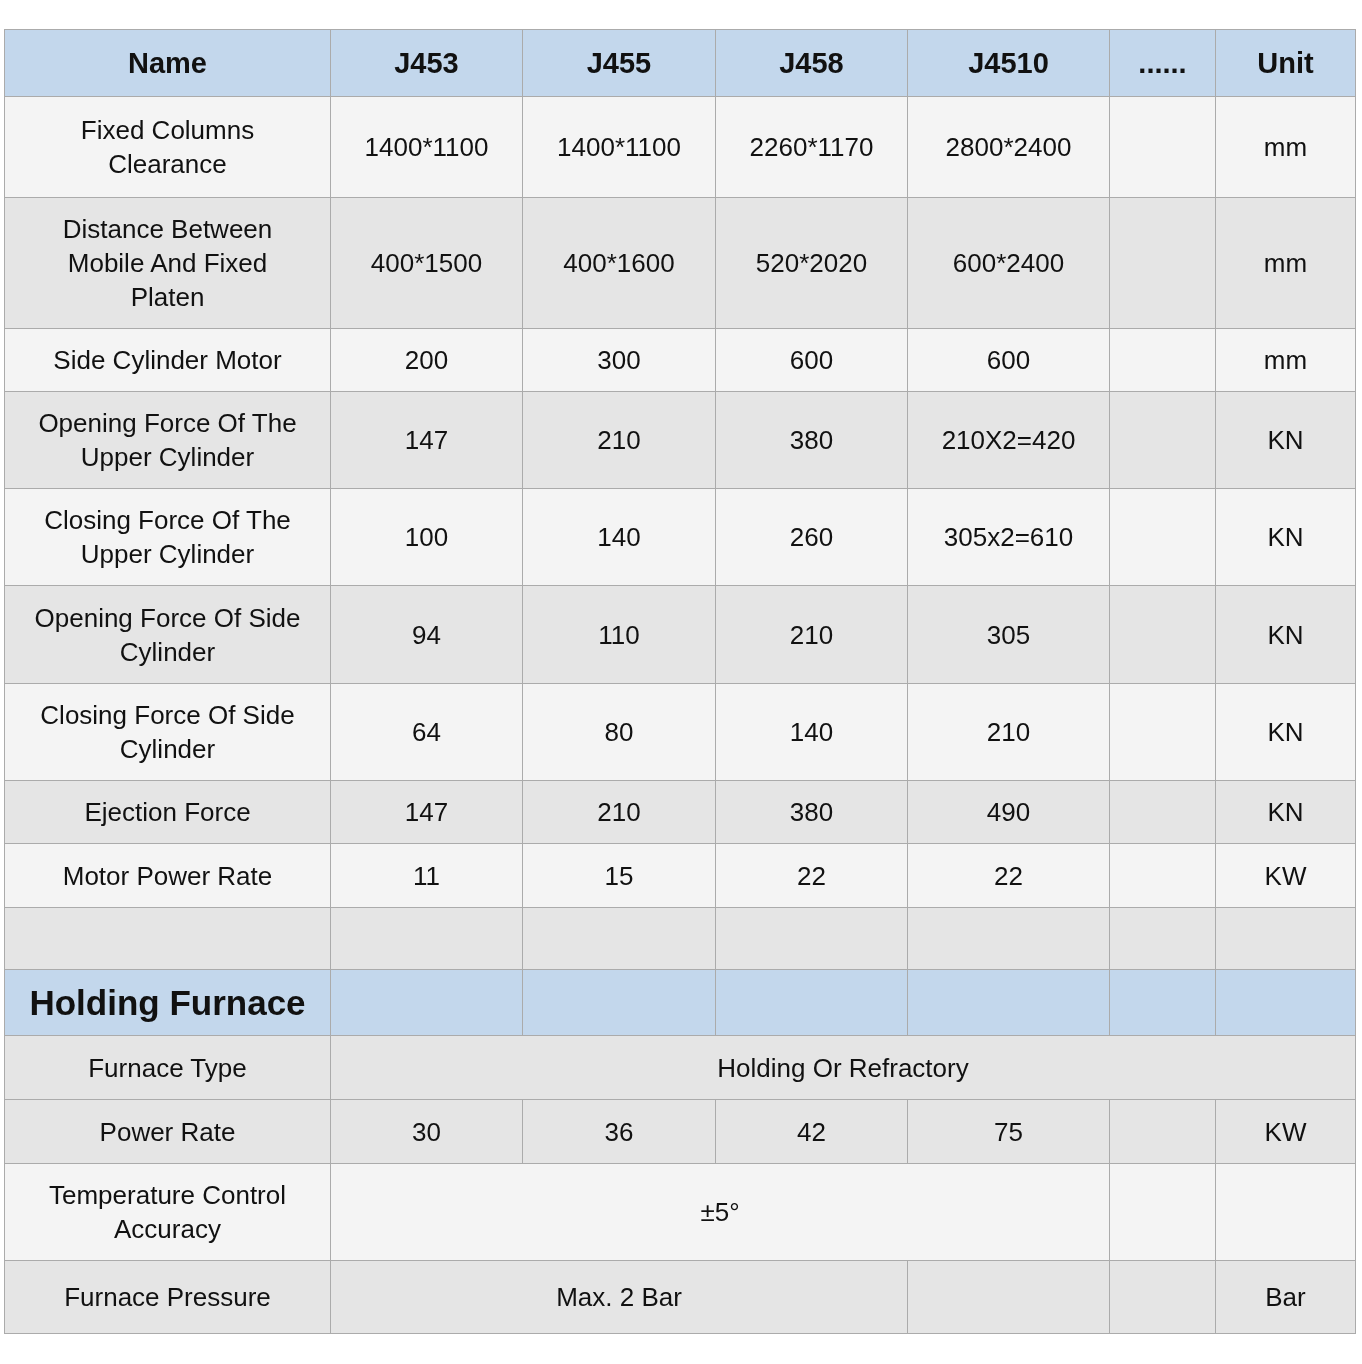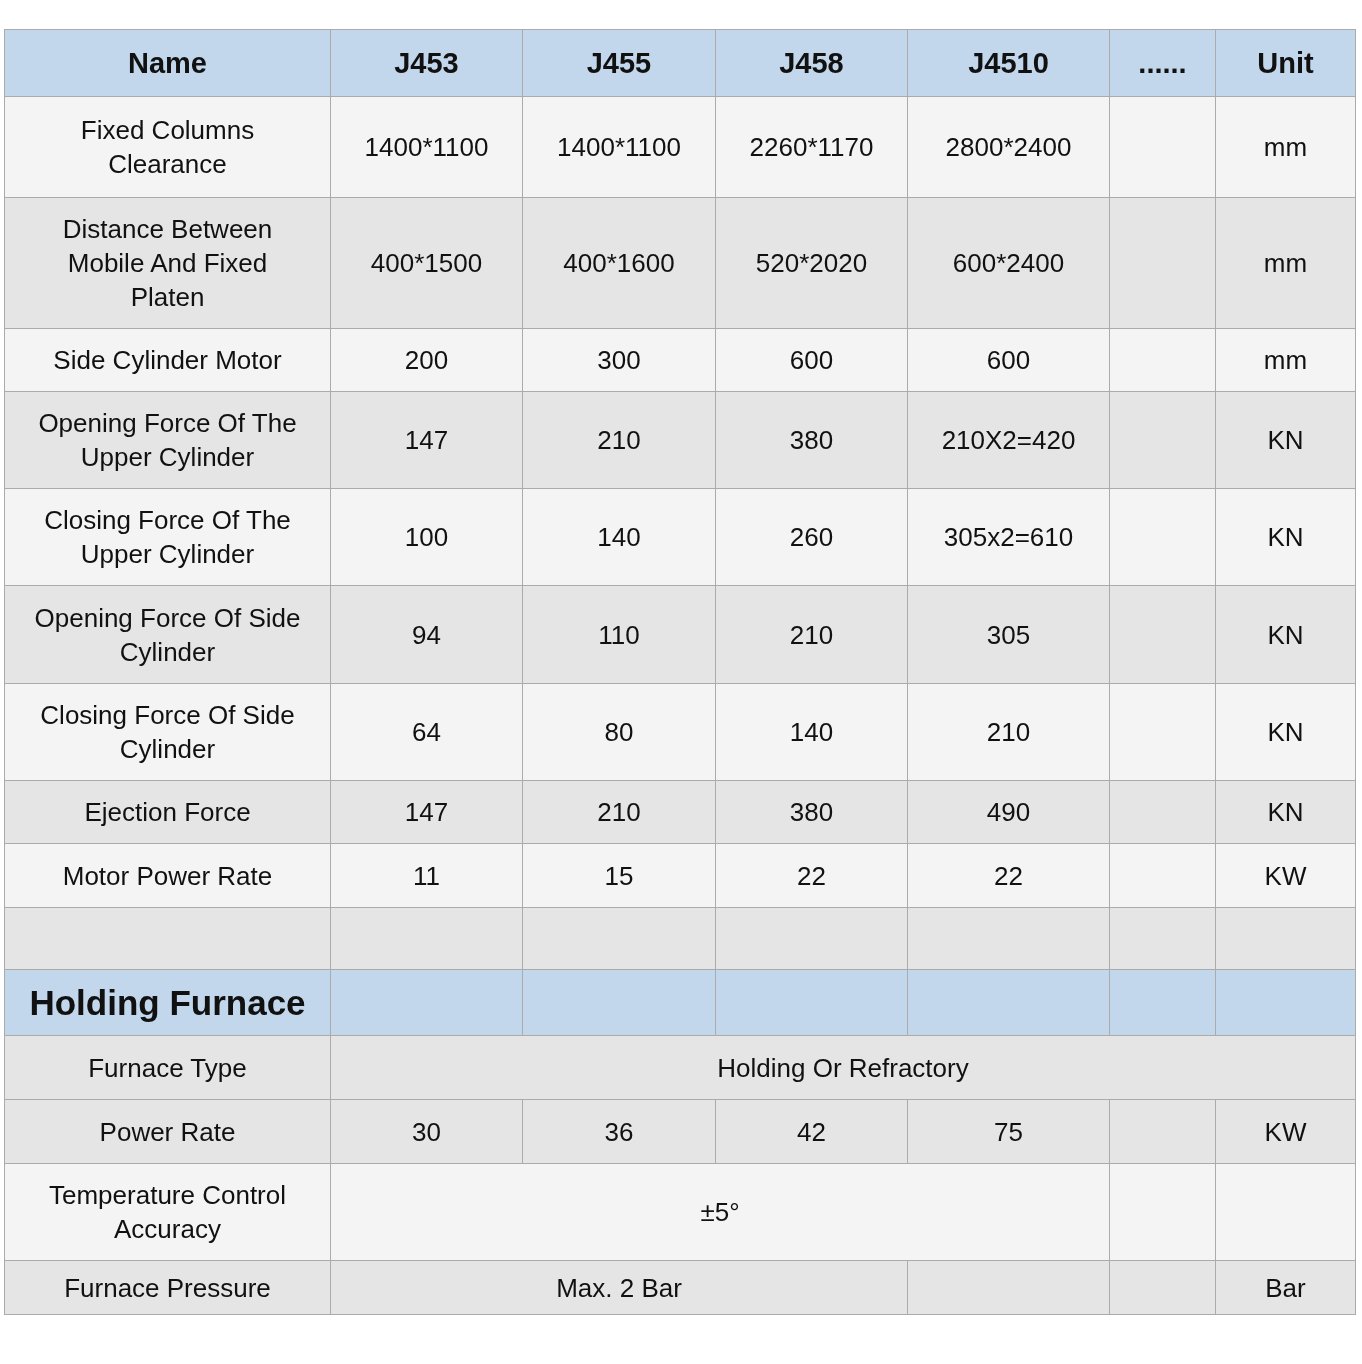"Furnace Pressure" tr.w { height: 54px -> 73px }
